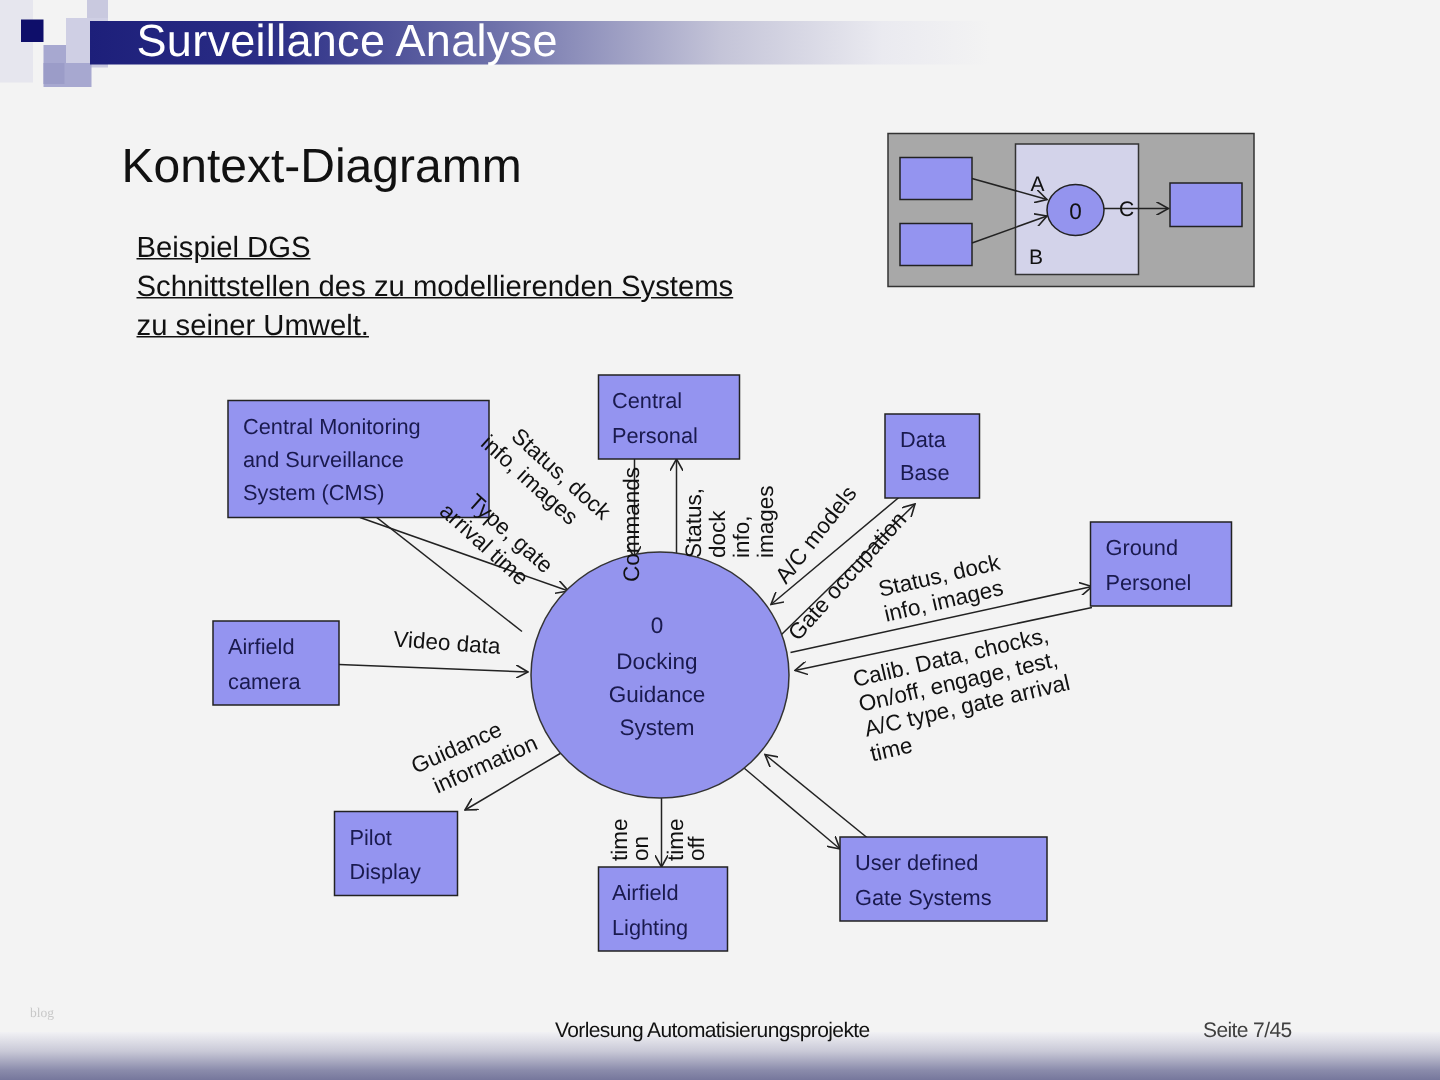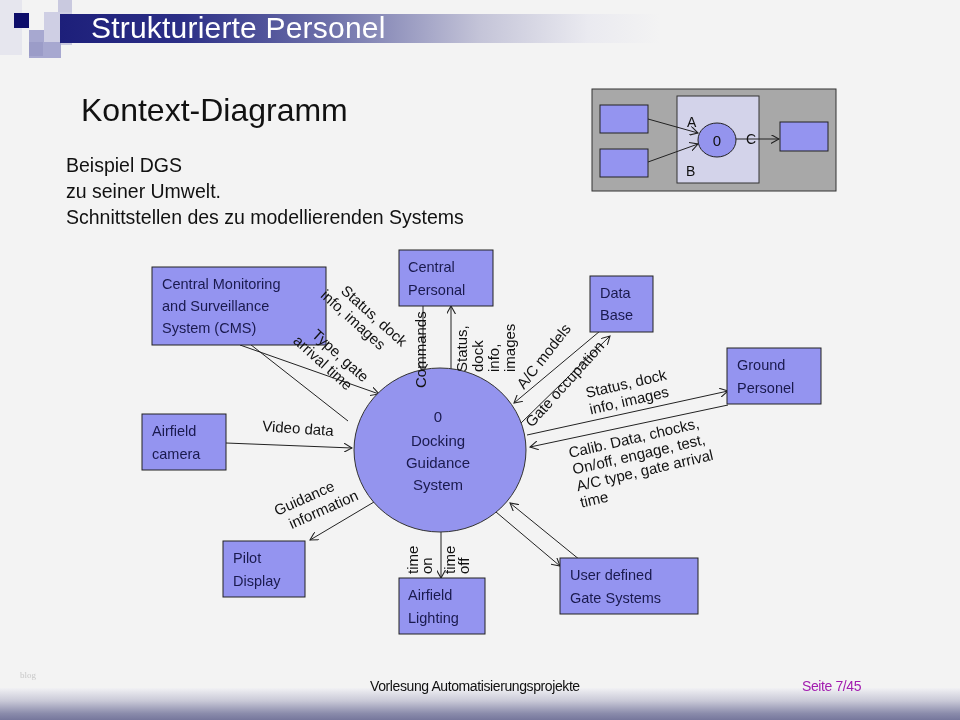"Strukturierte Personel" div.title-text { text: Strukturierte Personel -> Surveillance Analyse }
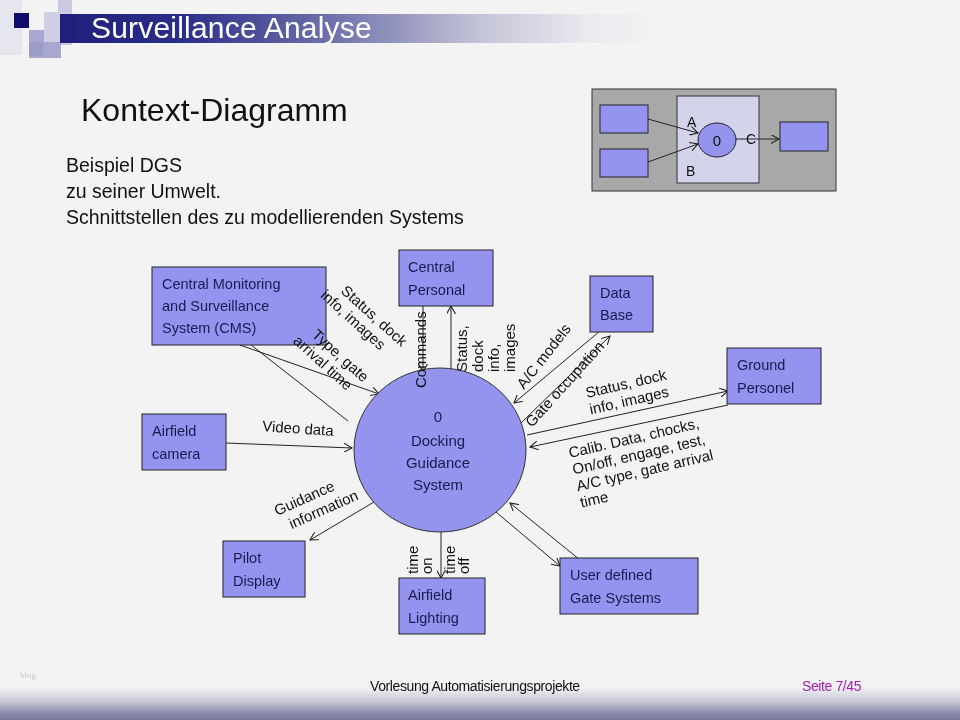"Beispiel DGS" .para { left: 66px -> 91px; text-decoration: none -> underline }
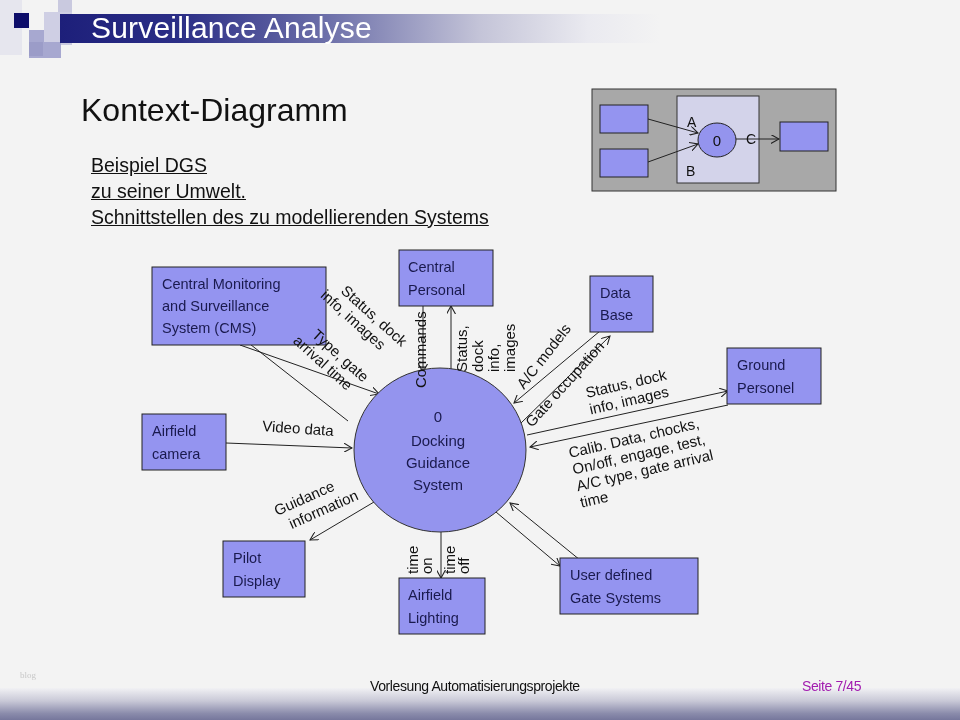"zu seiner Umwelt." div { order: before "Schnittstellen des zu modellierenden" -> after "Schnittstellen des zu modellierenden" }
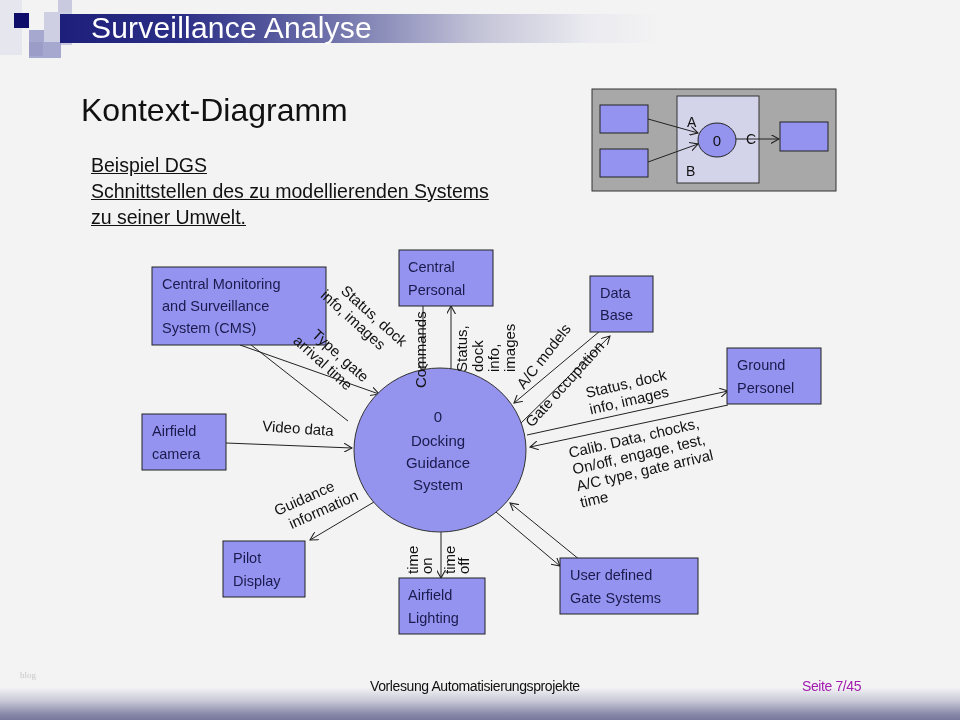"Seite 7/45" .footer-right { color: #a21caf -> #404040 }
